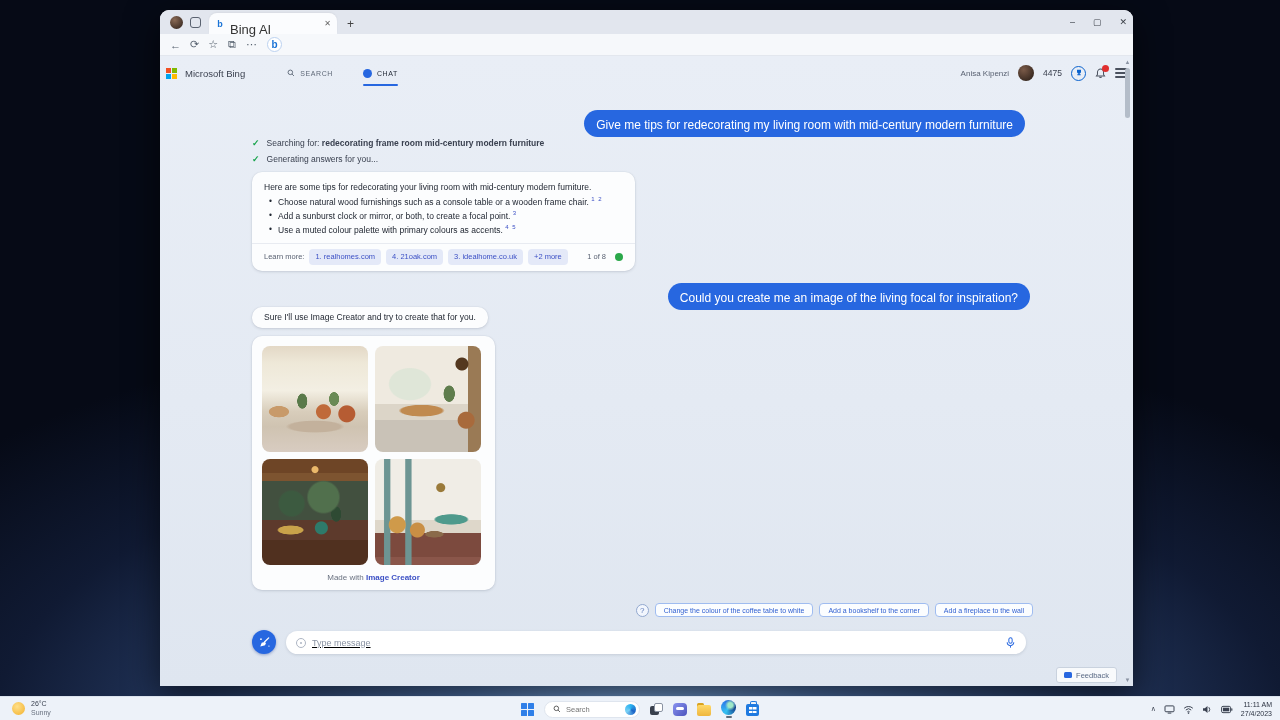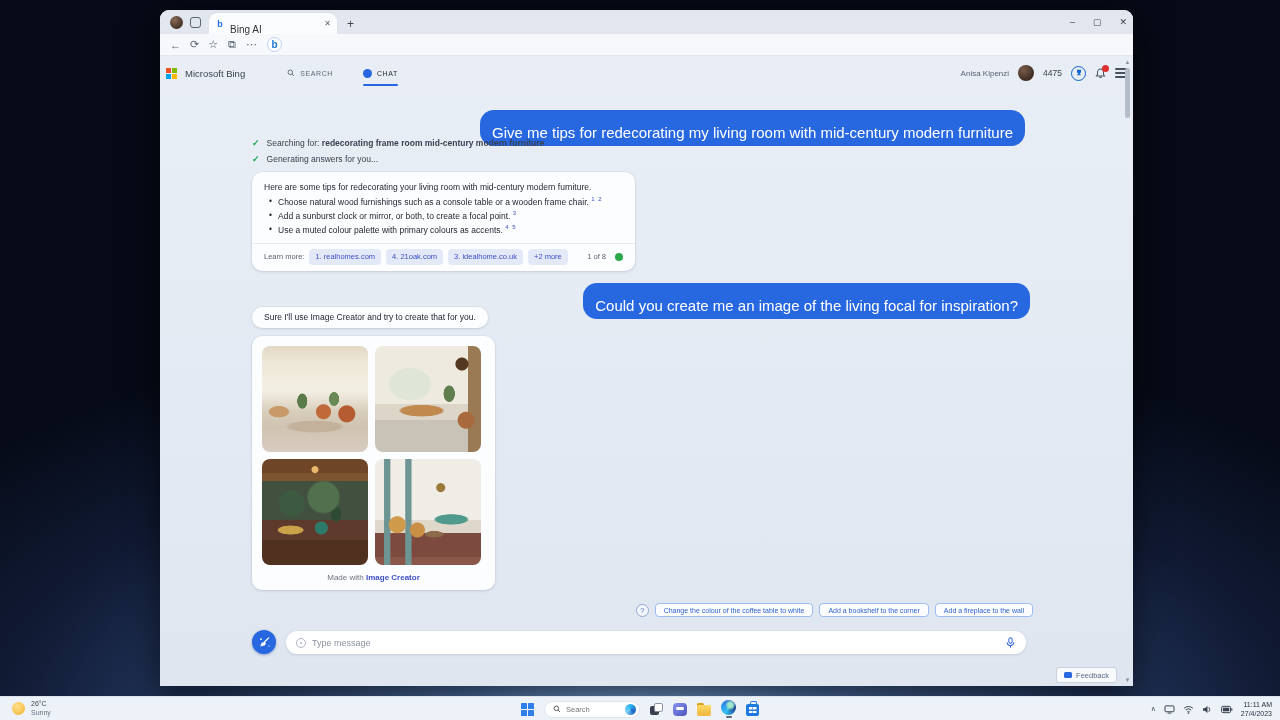"Bing AI" .tab-title { font-size: 10px -> 13px }
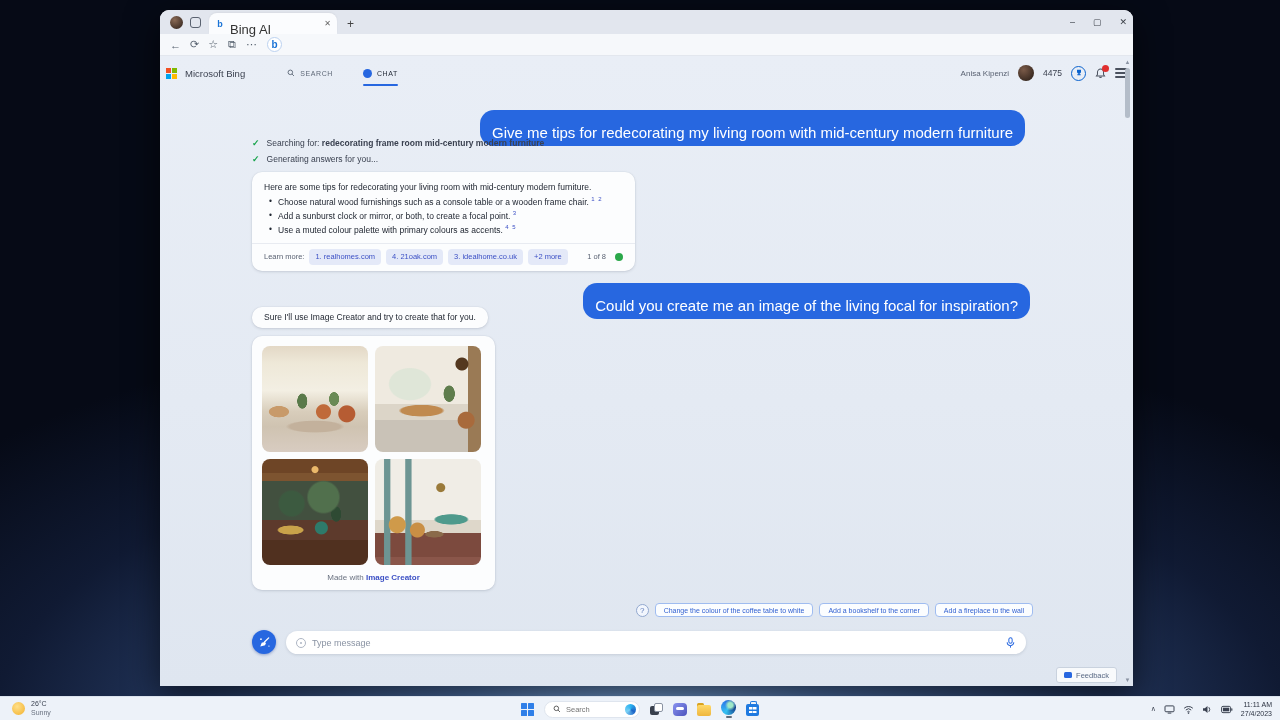"Give me tips for redecorating" .bubble { font-size: 15px -> 12px; padding: 14px 12px 5px -> 8px 12px 5px }
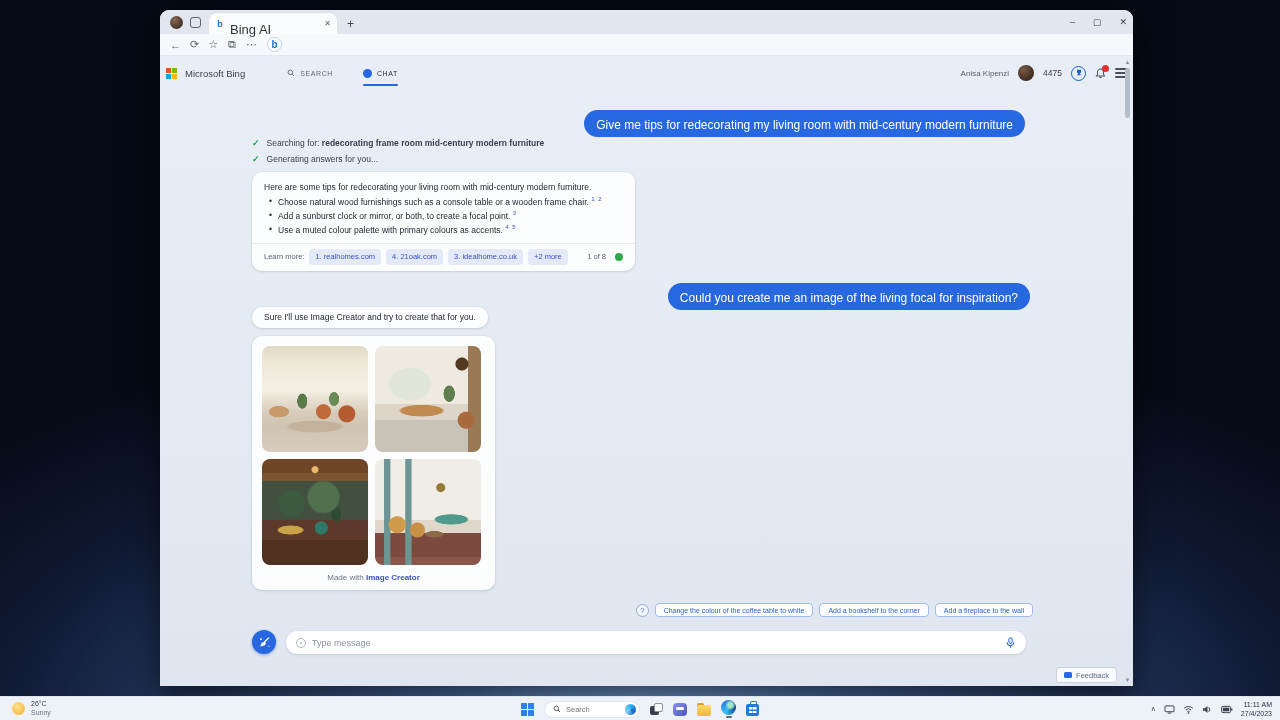"Type message" .inputbar { text-decoration: none -> underline }
